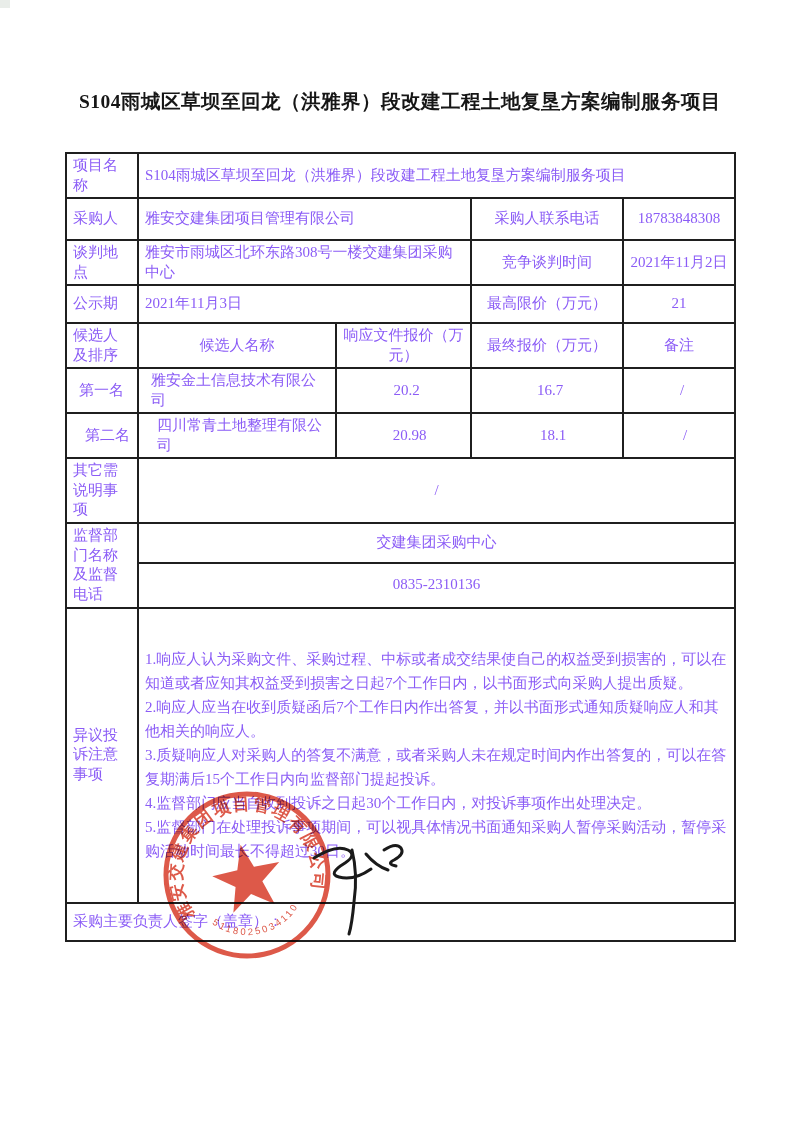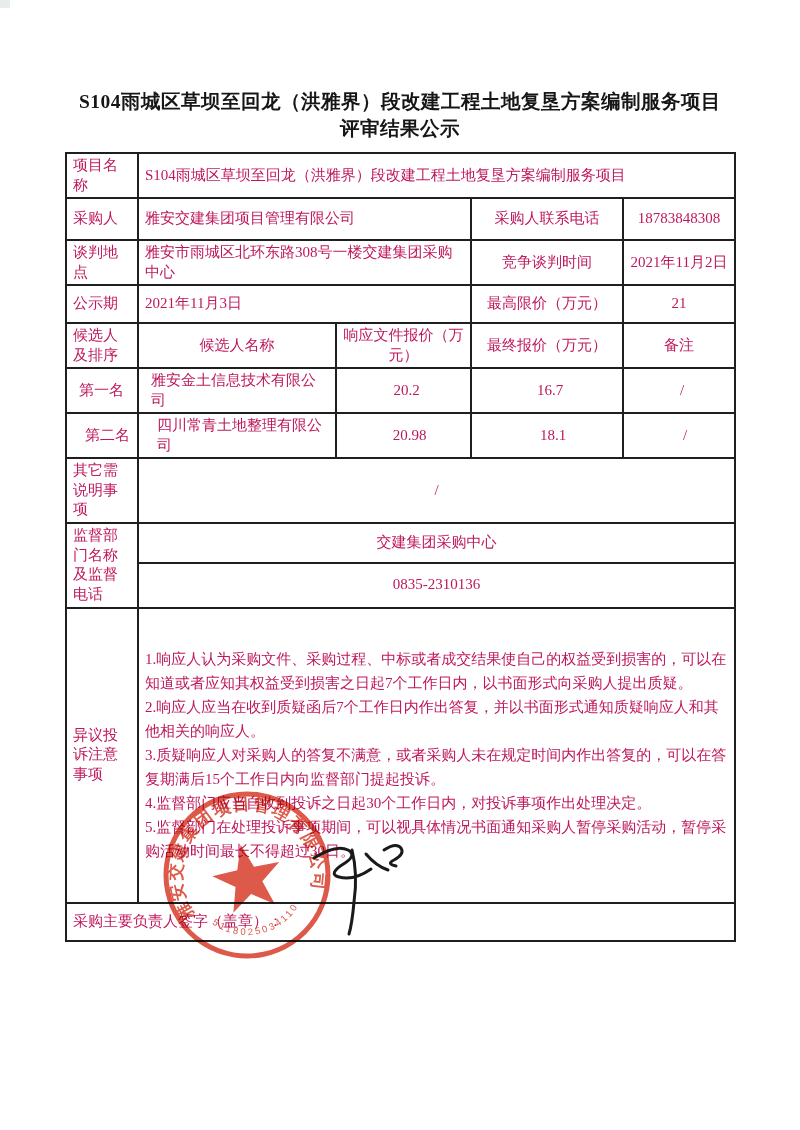"评审结果公示" div { html: <div>评审结果公示</div> -> none }
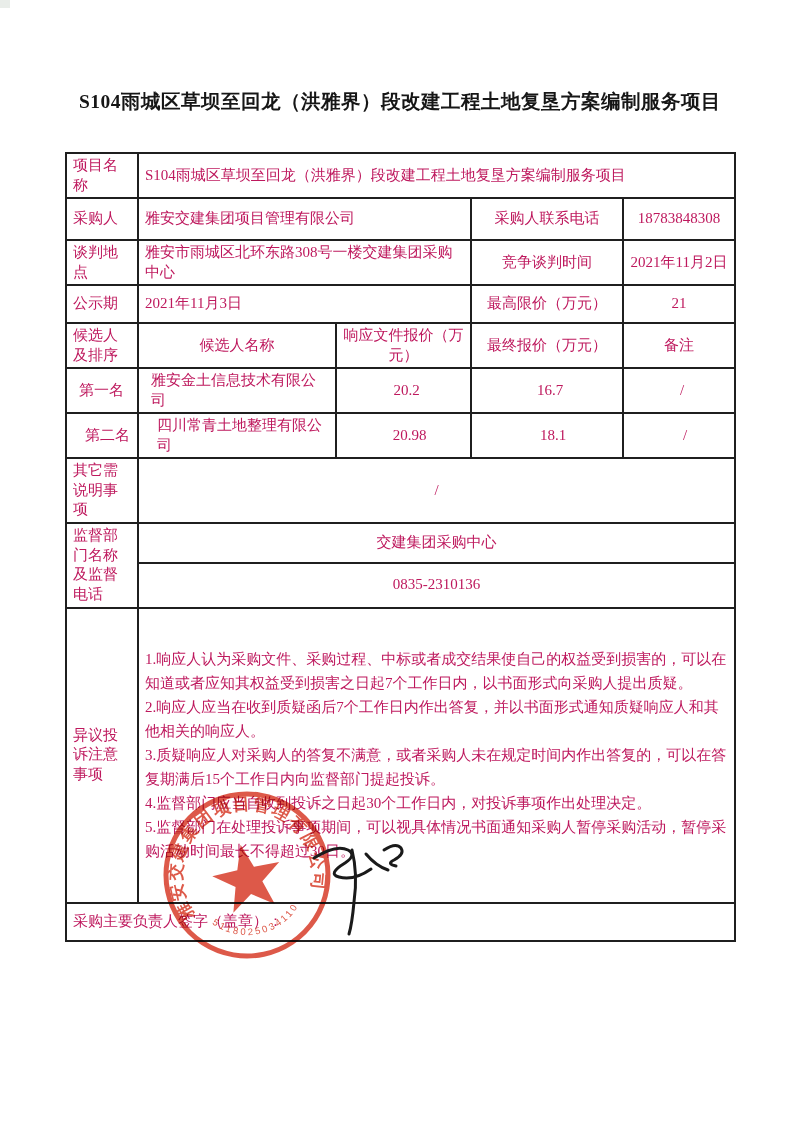"项目名称" table.main { color: #be185d -> #8b5cf6 }
